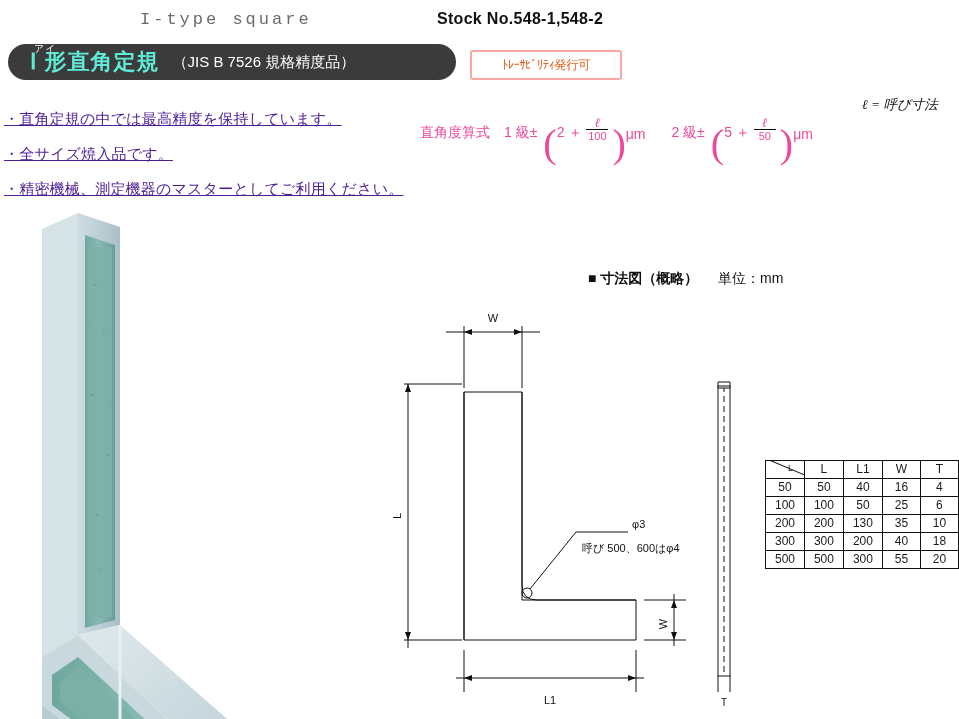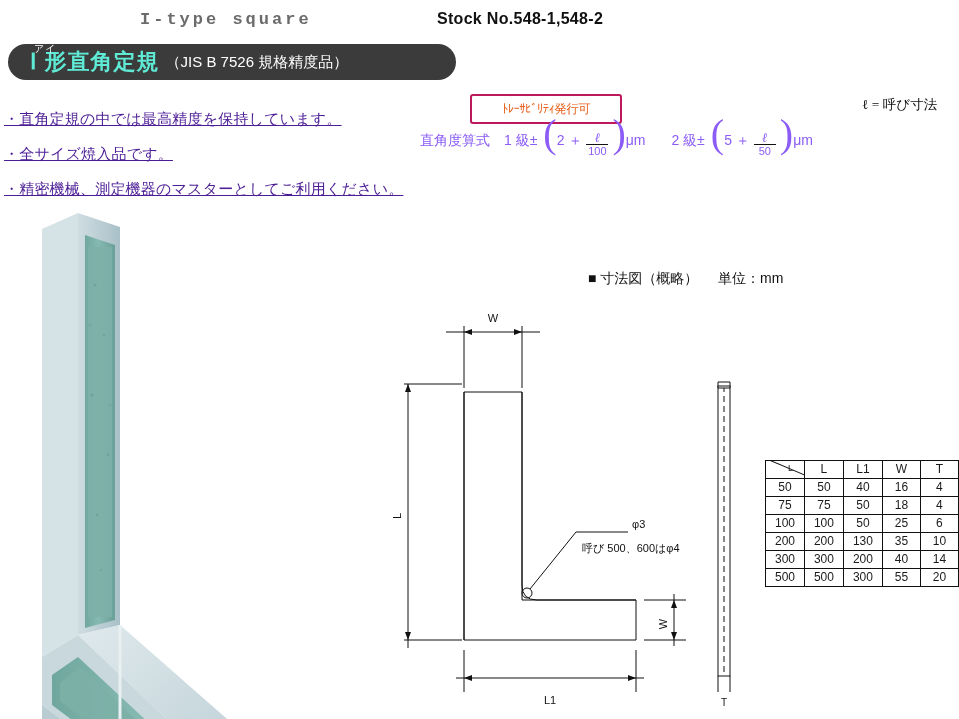"I-type square" #eng-title { font-weight: 700 -> 400 }
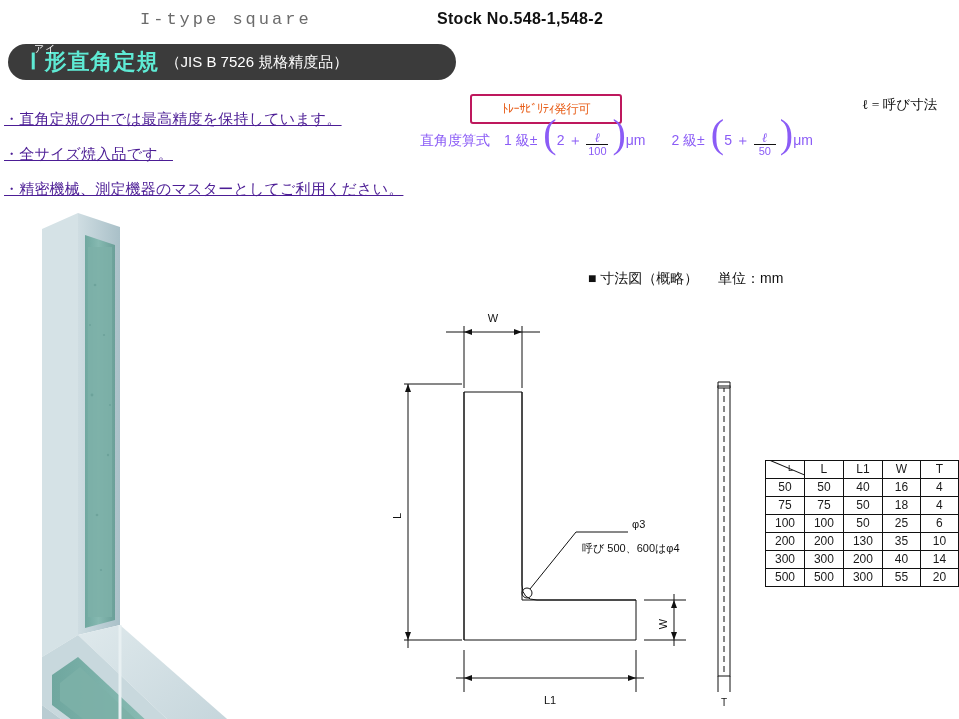"（JIS B 7526 規格精度品）" #title-sub { margin-left: 6px -> 13px }
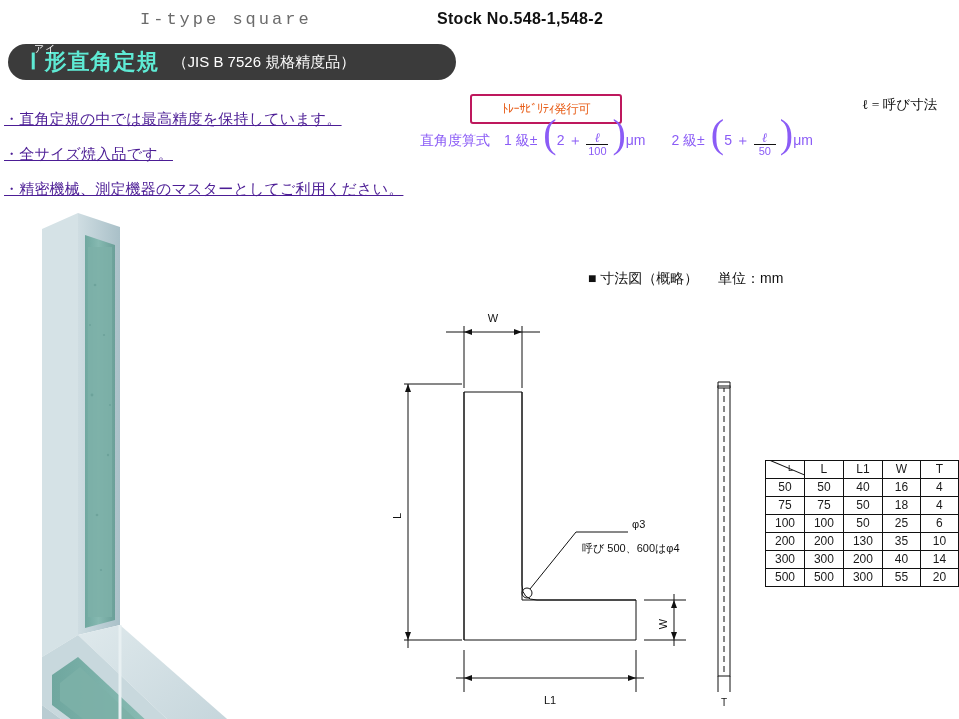"ﾄﾚｰｻﾋﾞﾘﾃｨ発行可" #trace-box { border: 2px solid #be185d -> 2px solid #fca5a5; margin-top: 44px -> none }
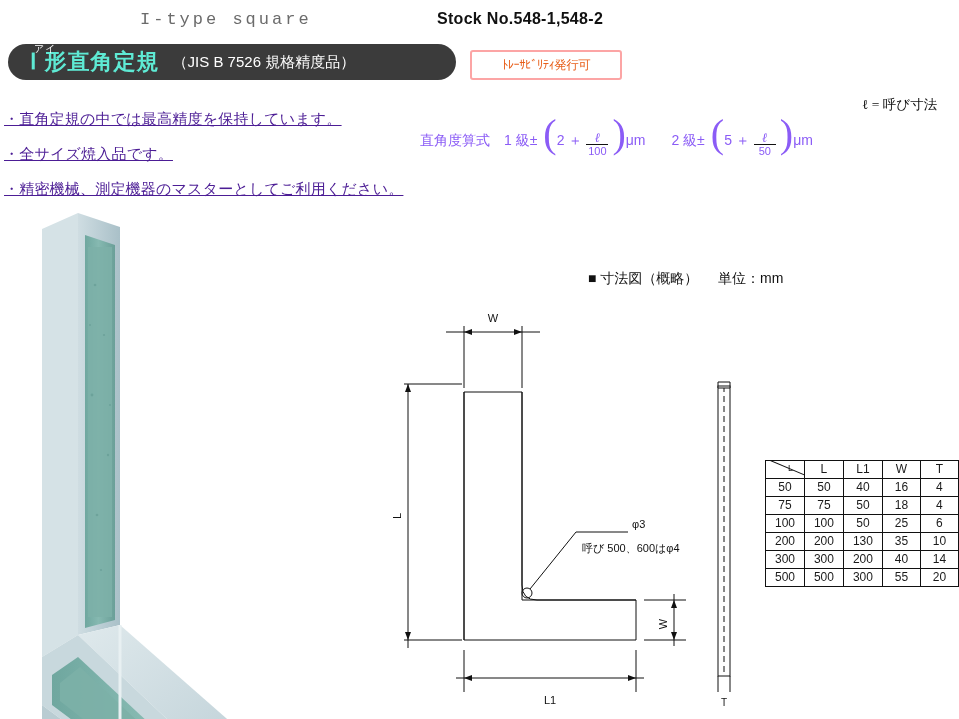"ℓ = 呼び寸法" #l-def .ital { font-style: none -> italic }
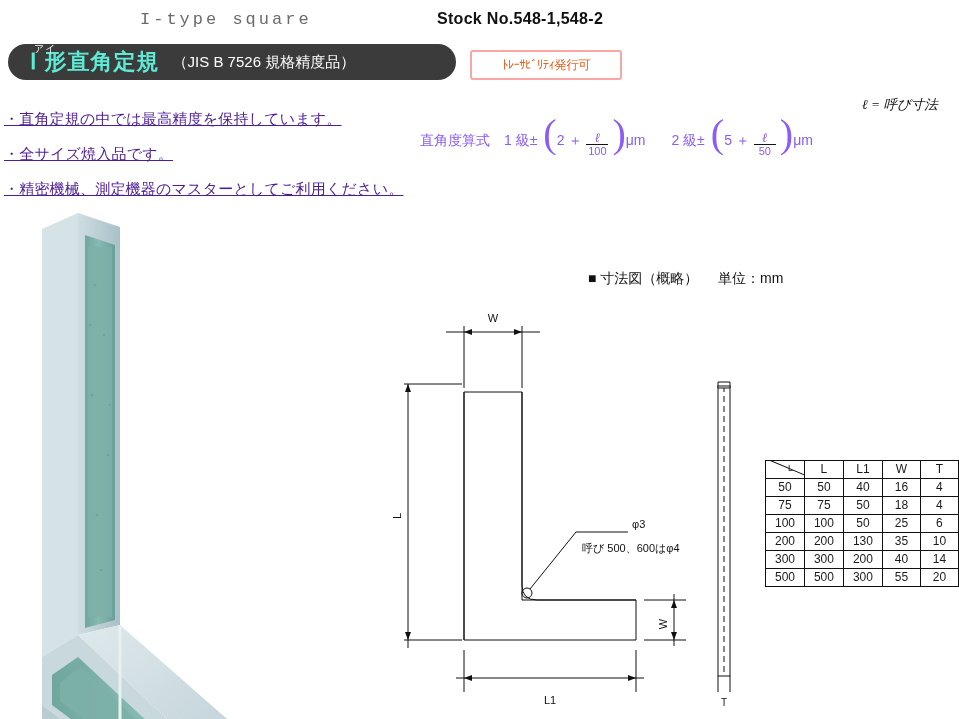"直角度算式" #formula { align-items: flex-start -> flex-end; color: #8b5cf6 -> #ec4899; top: 132px -> 117px }
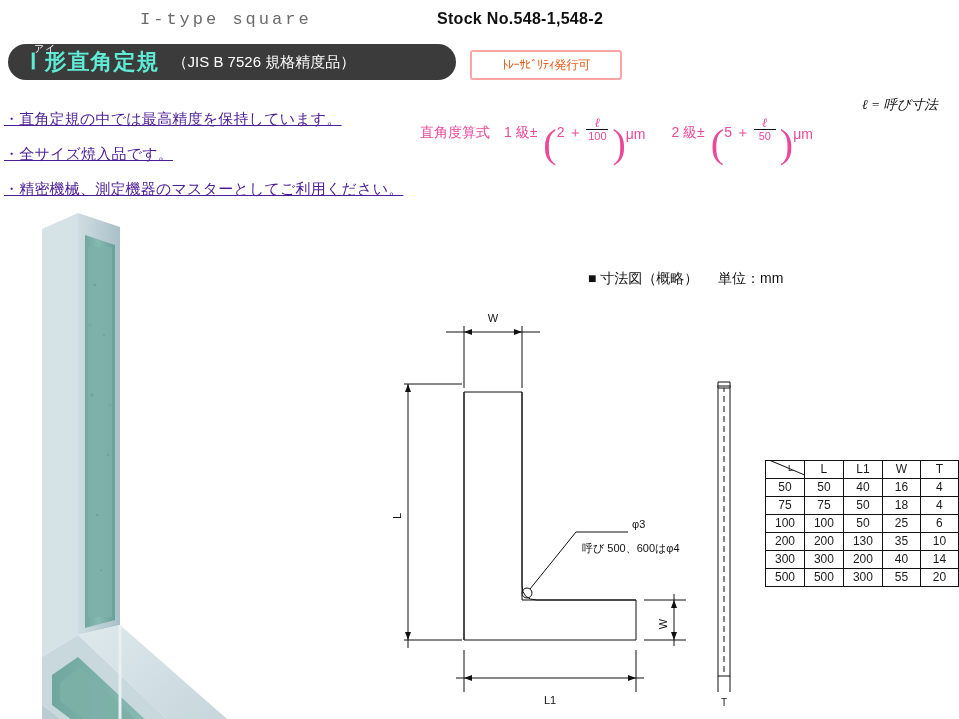"■ 寸法図（概略）" #dim-caption { font-weight: normal -> bold }
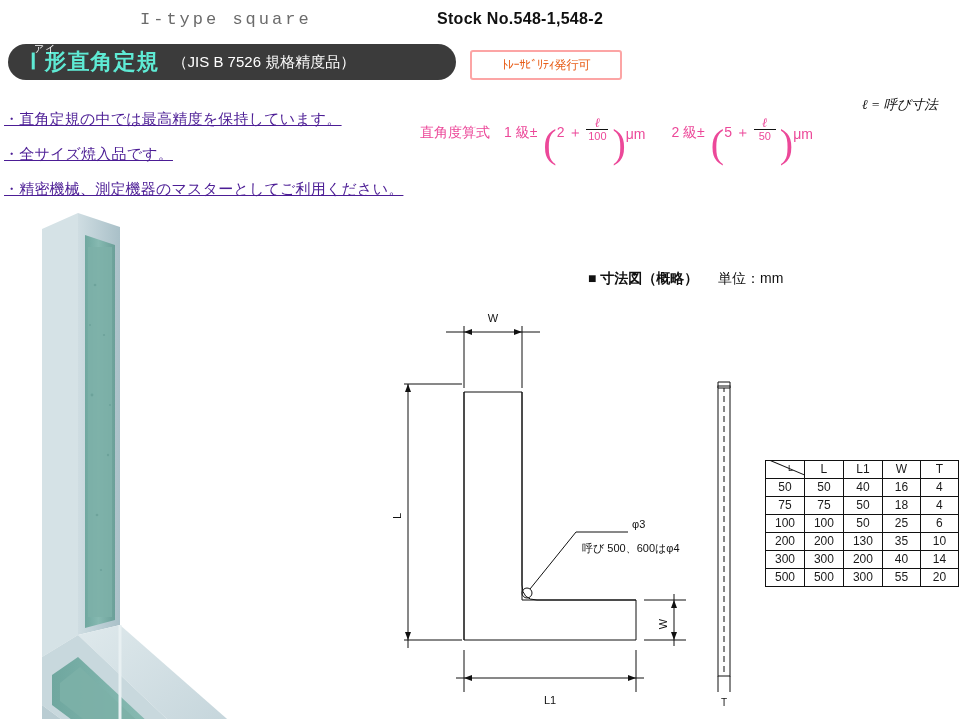"75" tr { html: <tr> <td>75</td> <td>75</td> <td>50</td> <td>18</td> <td>4</td> </tr> -> none }
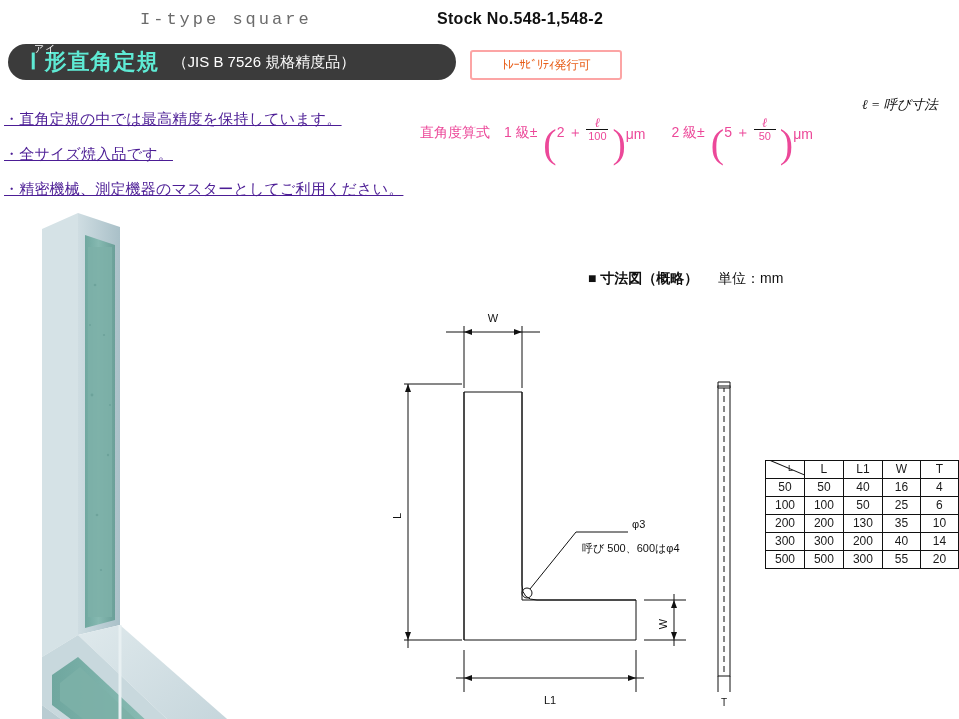"14" td { text: 14 -> 18 }
